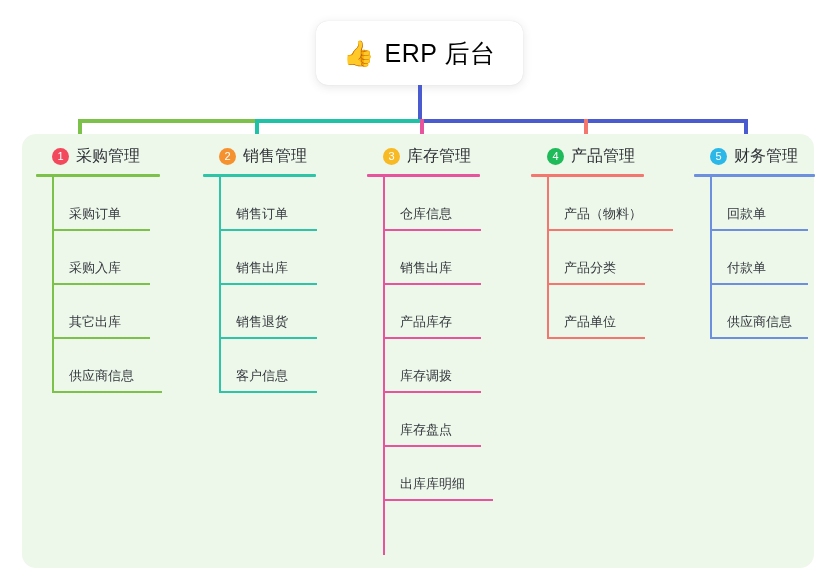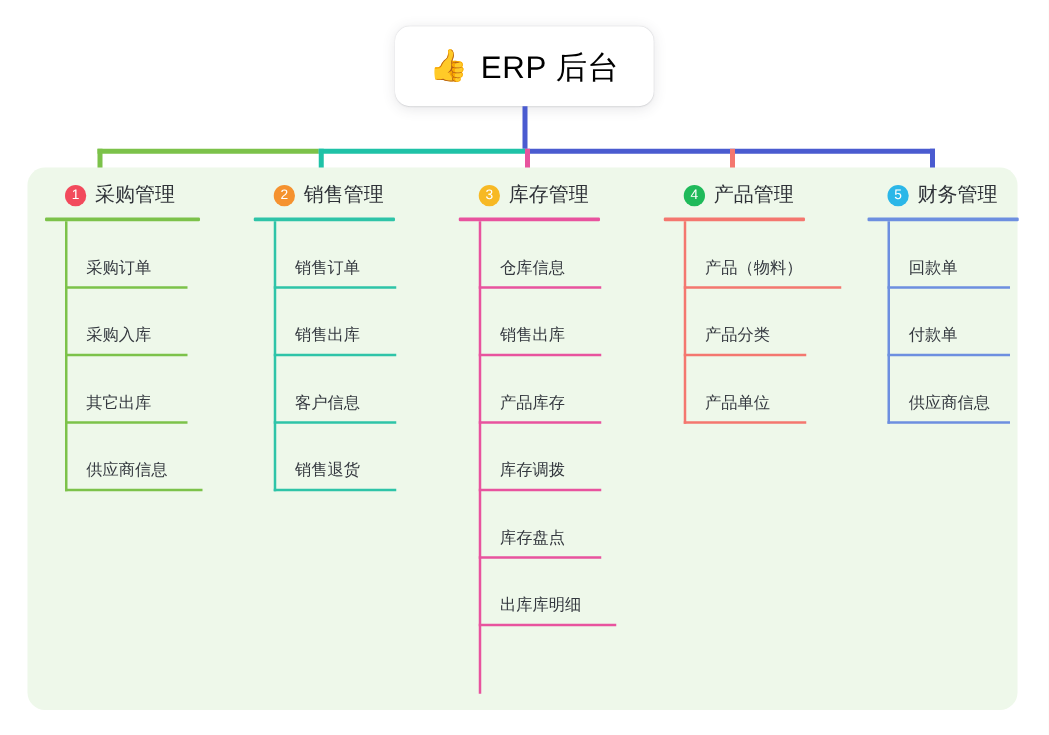"客户信息" div.leaf { order: before "销售退货" -> after "销售退货" }
